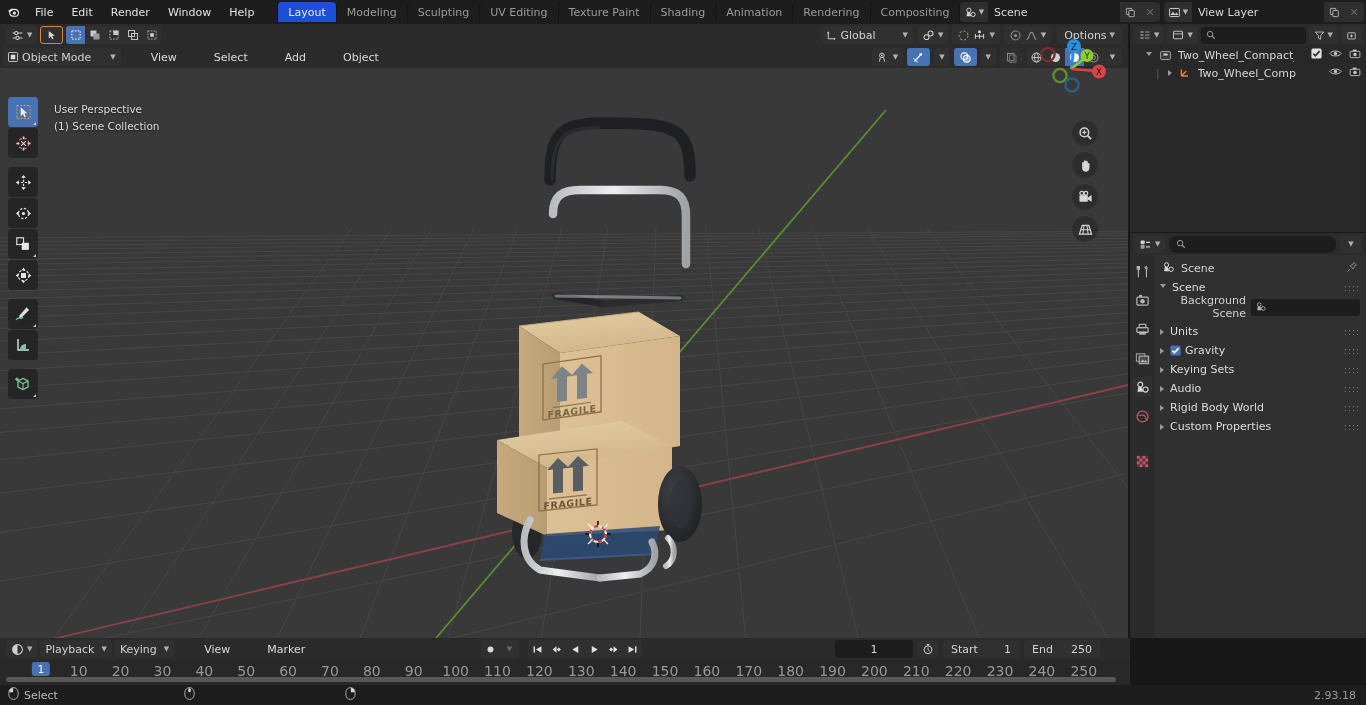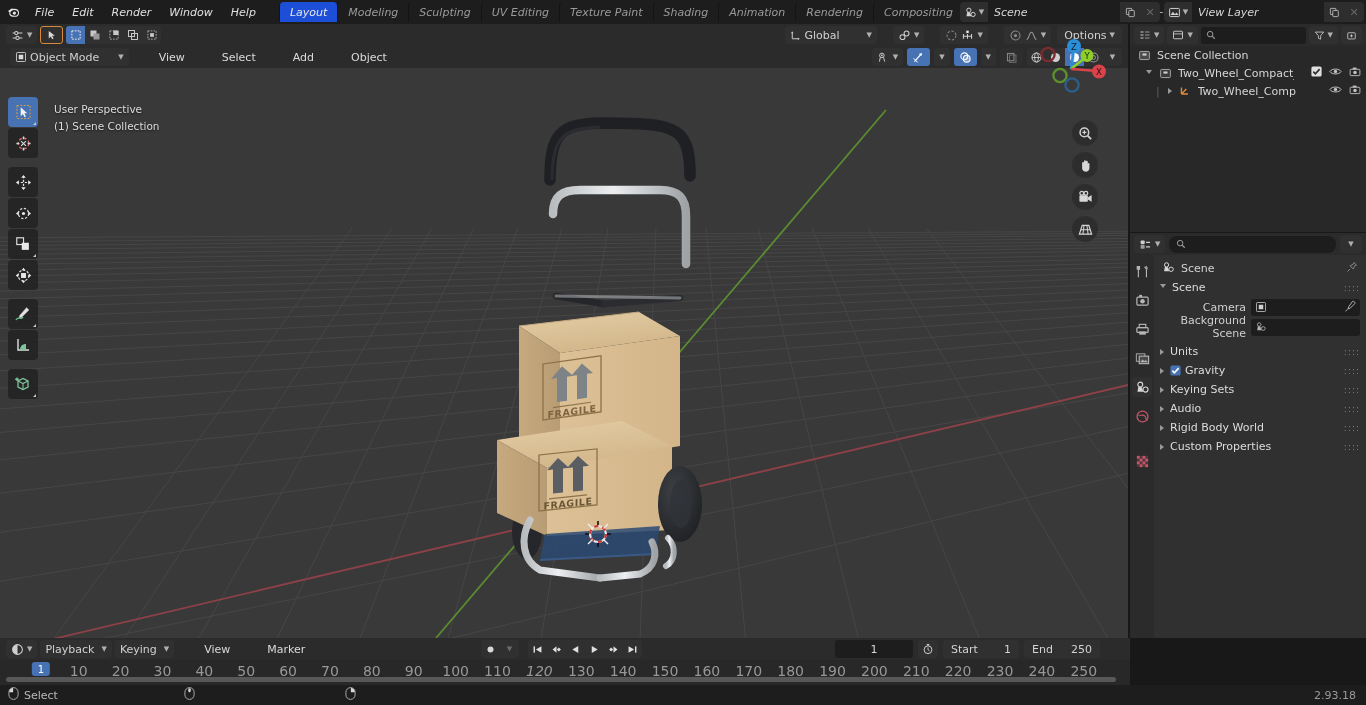"File" .topbar { font-style: italic -> none }
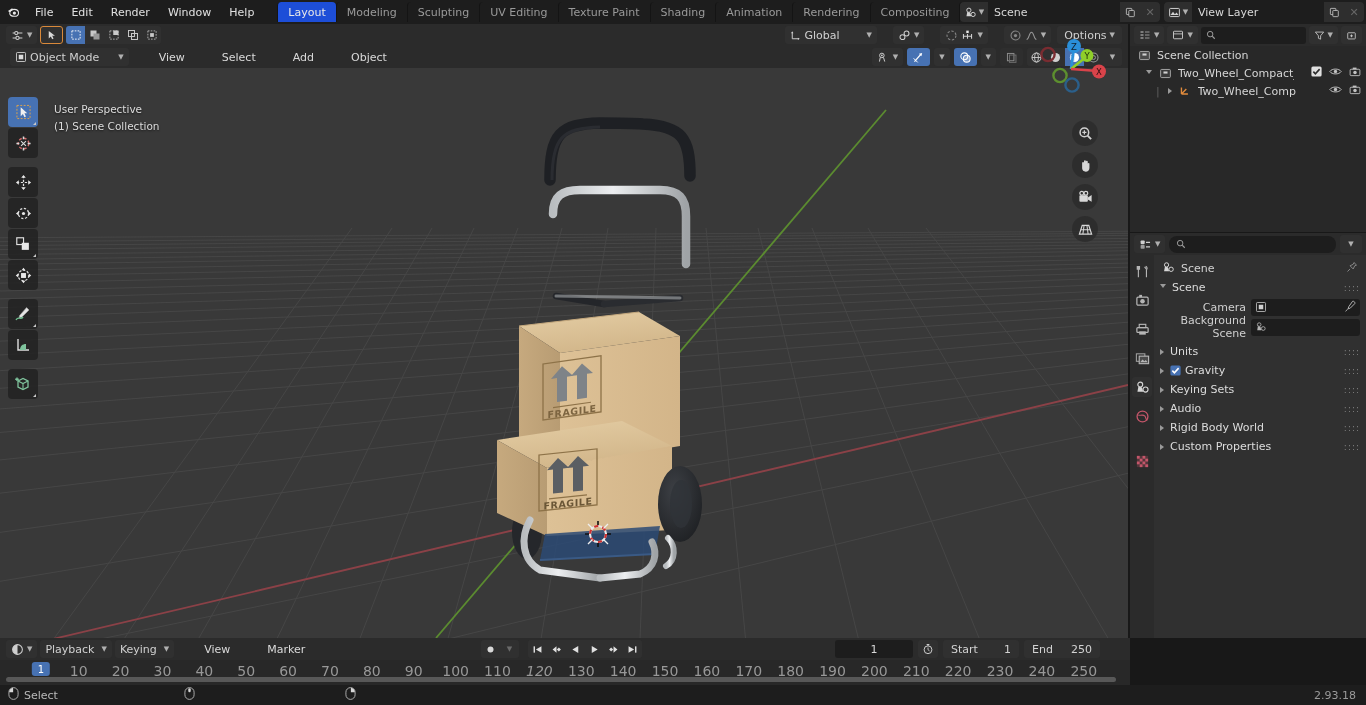"Global" div { gap: 16px -> 4px }
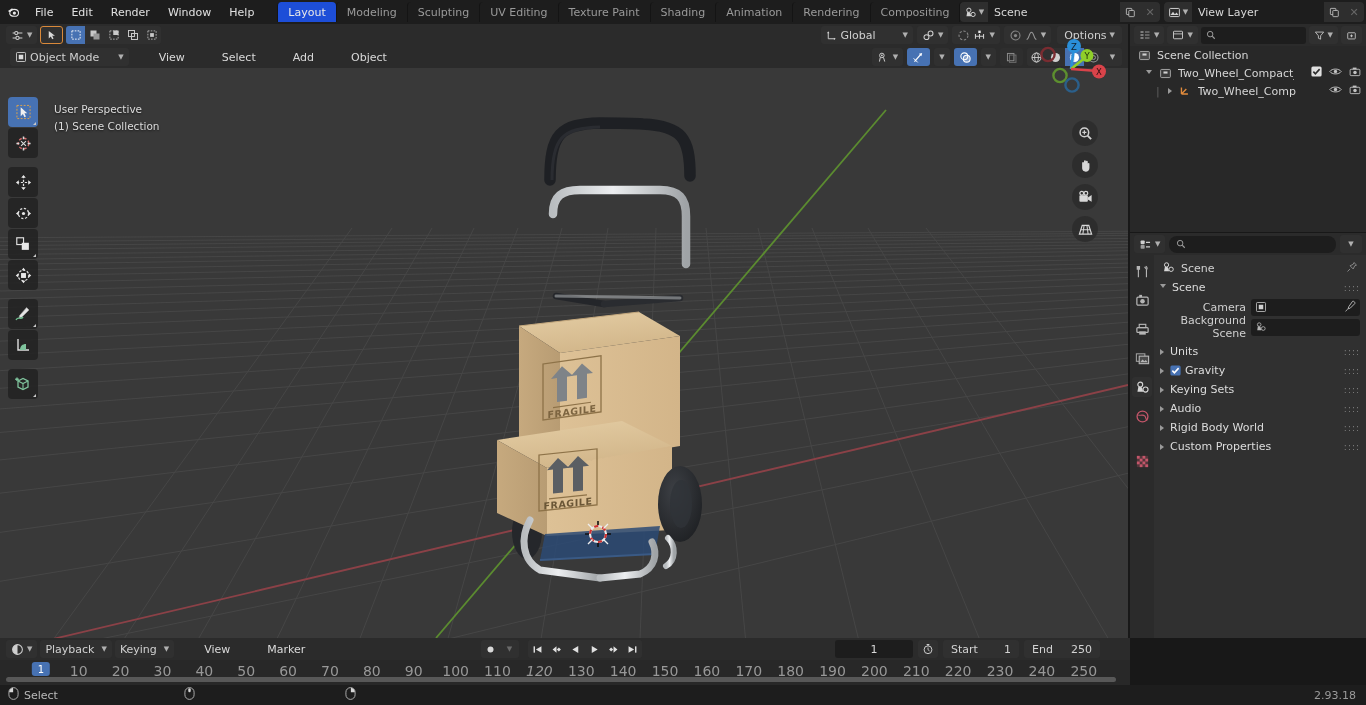"Object Mode" .vp-header2 { padding-left: 10px -> 2px }
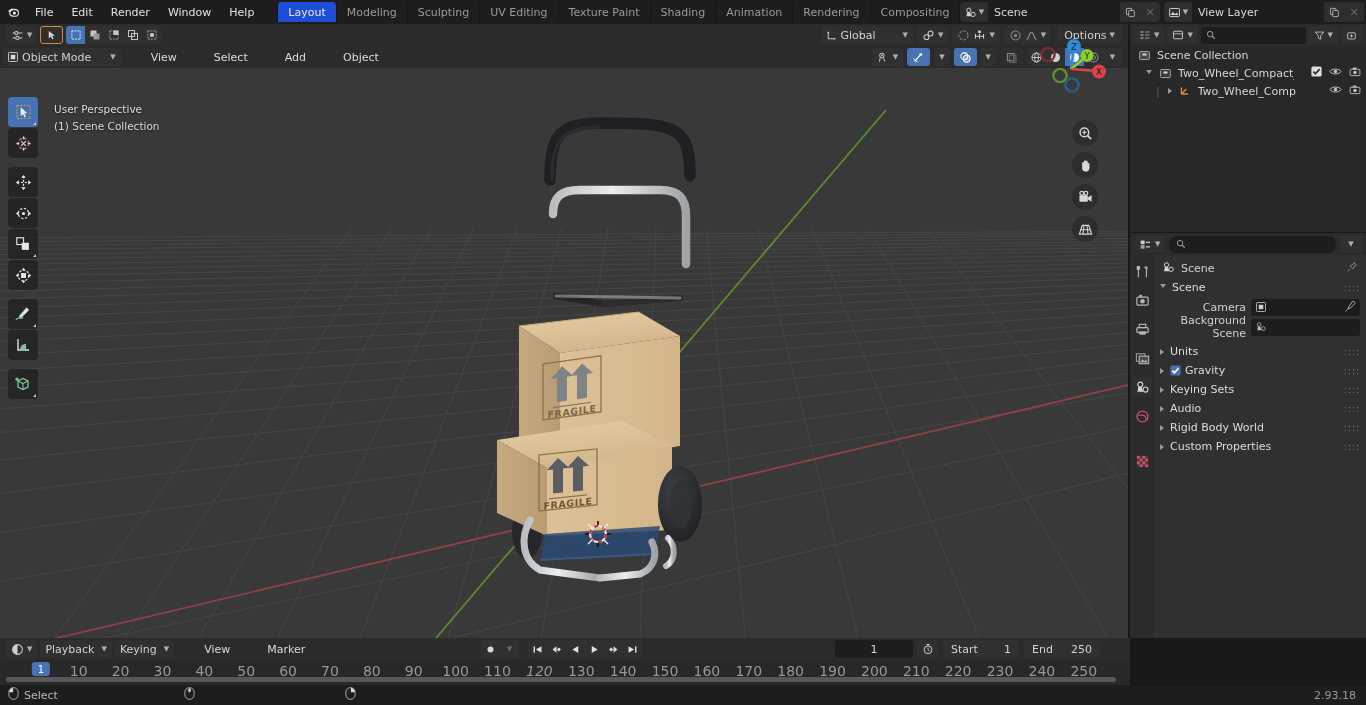"Scene Collection" div.ol-row { html: <div> <span> <svg> <rect></rect> <rect></rect> </svg> </span> <span>Scene Collection</span> </div> -> none }
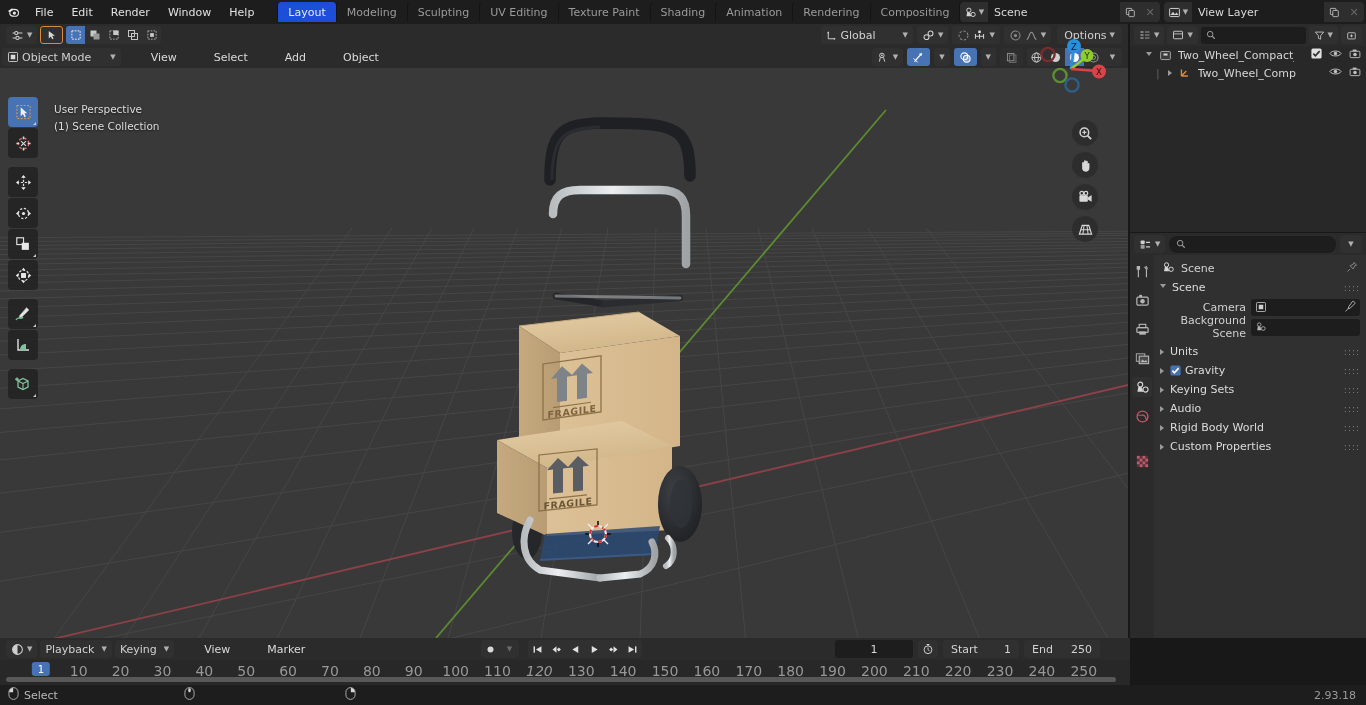"Camera" div.prow { html: <div> <span>Camera</span> <span> <svg> <rect></rect> <rect></rect> </svg> <span> <svg> <path></path> <path></path> </svg> </span> </span> </div> -> none }
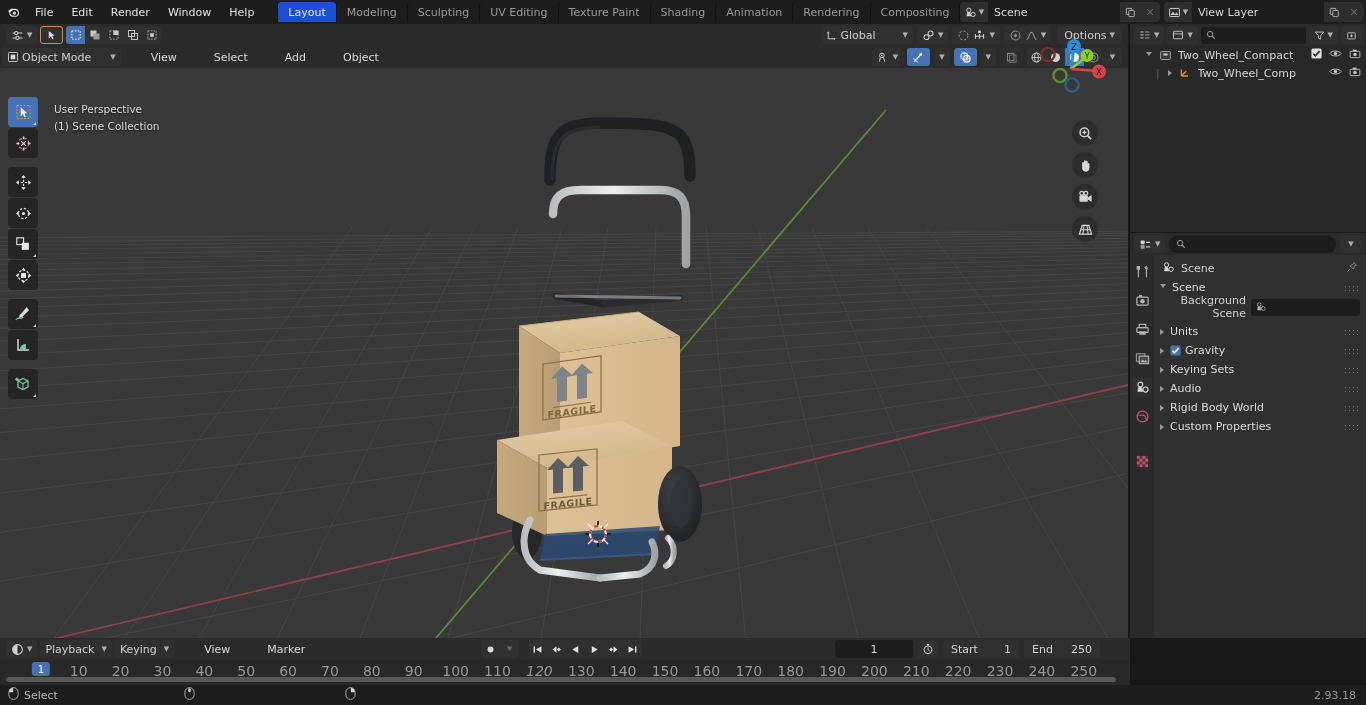"120" div.tick { font-style: italic -> none }
